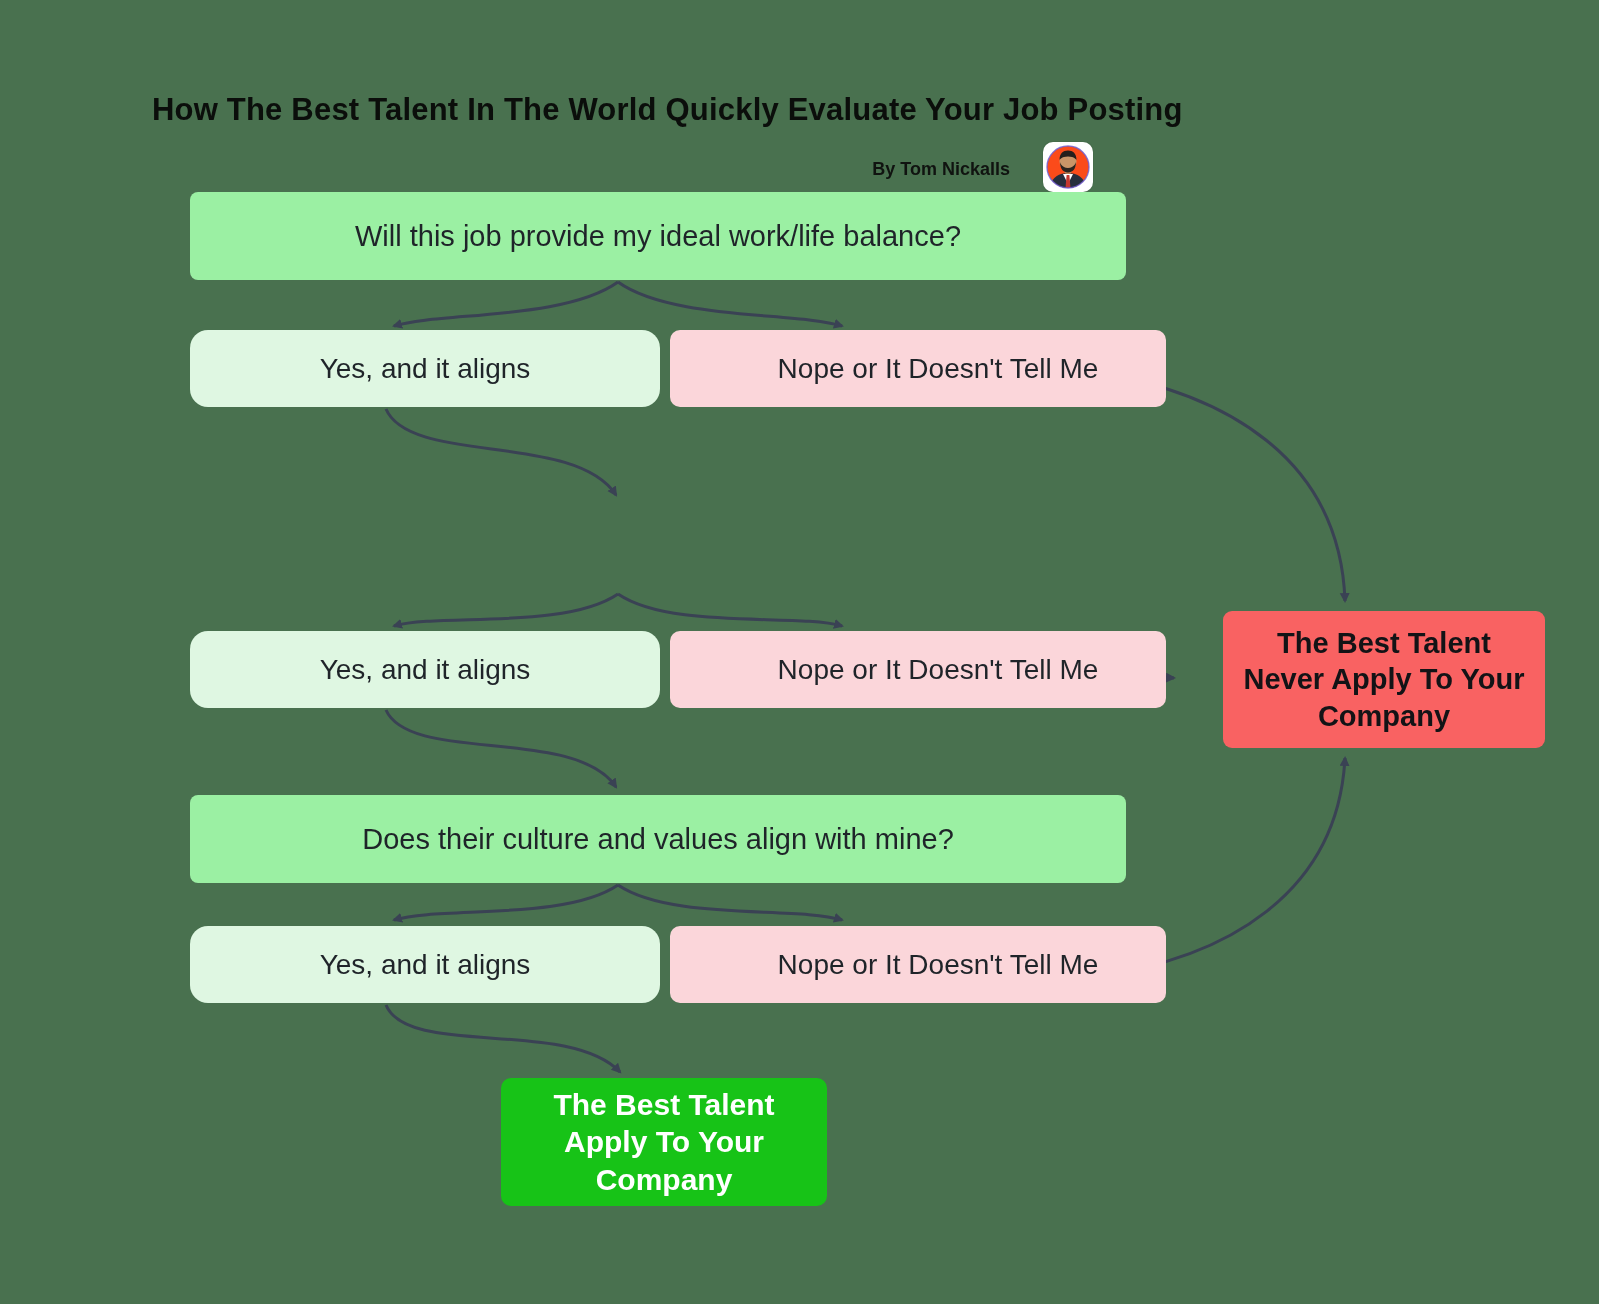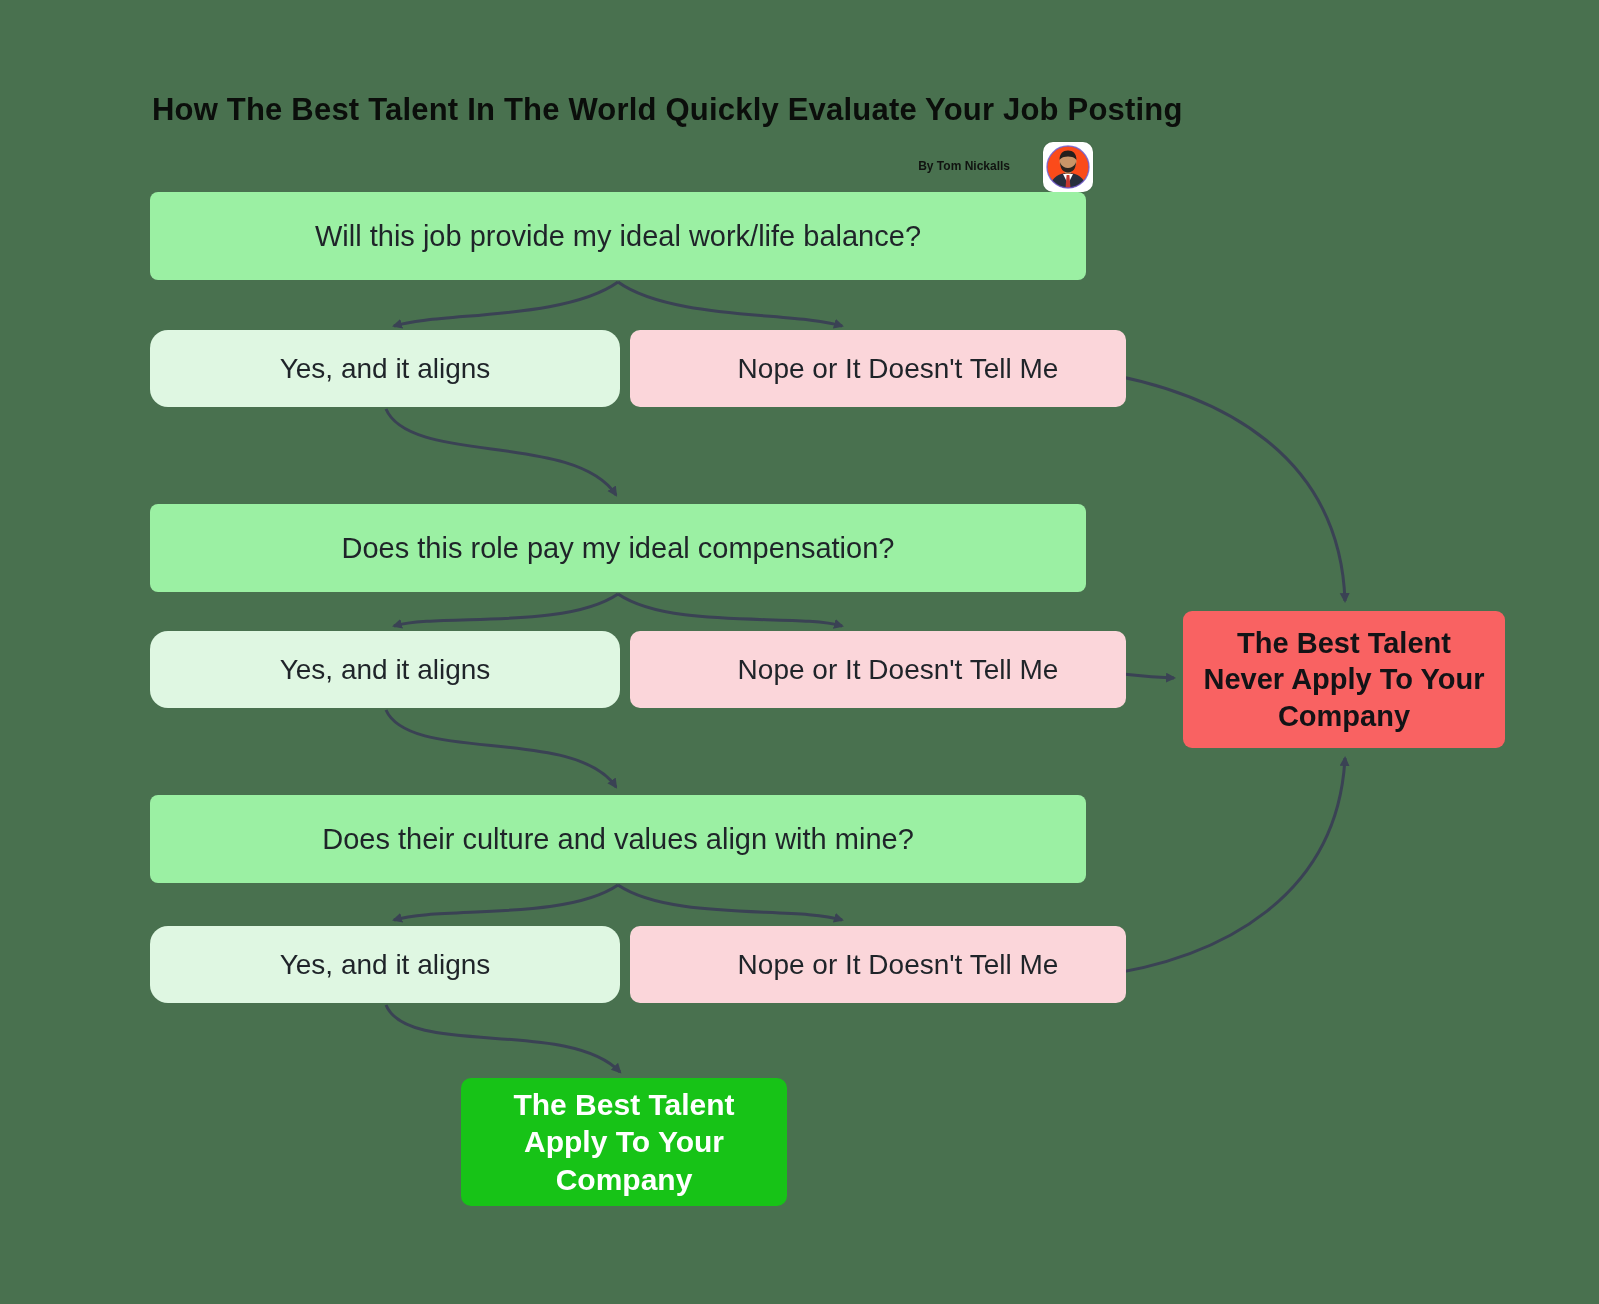"By Tom Nickalls" .byline { font-size: 12px -> 18px }
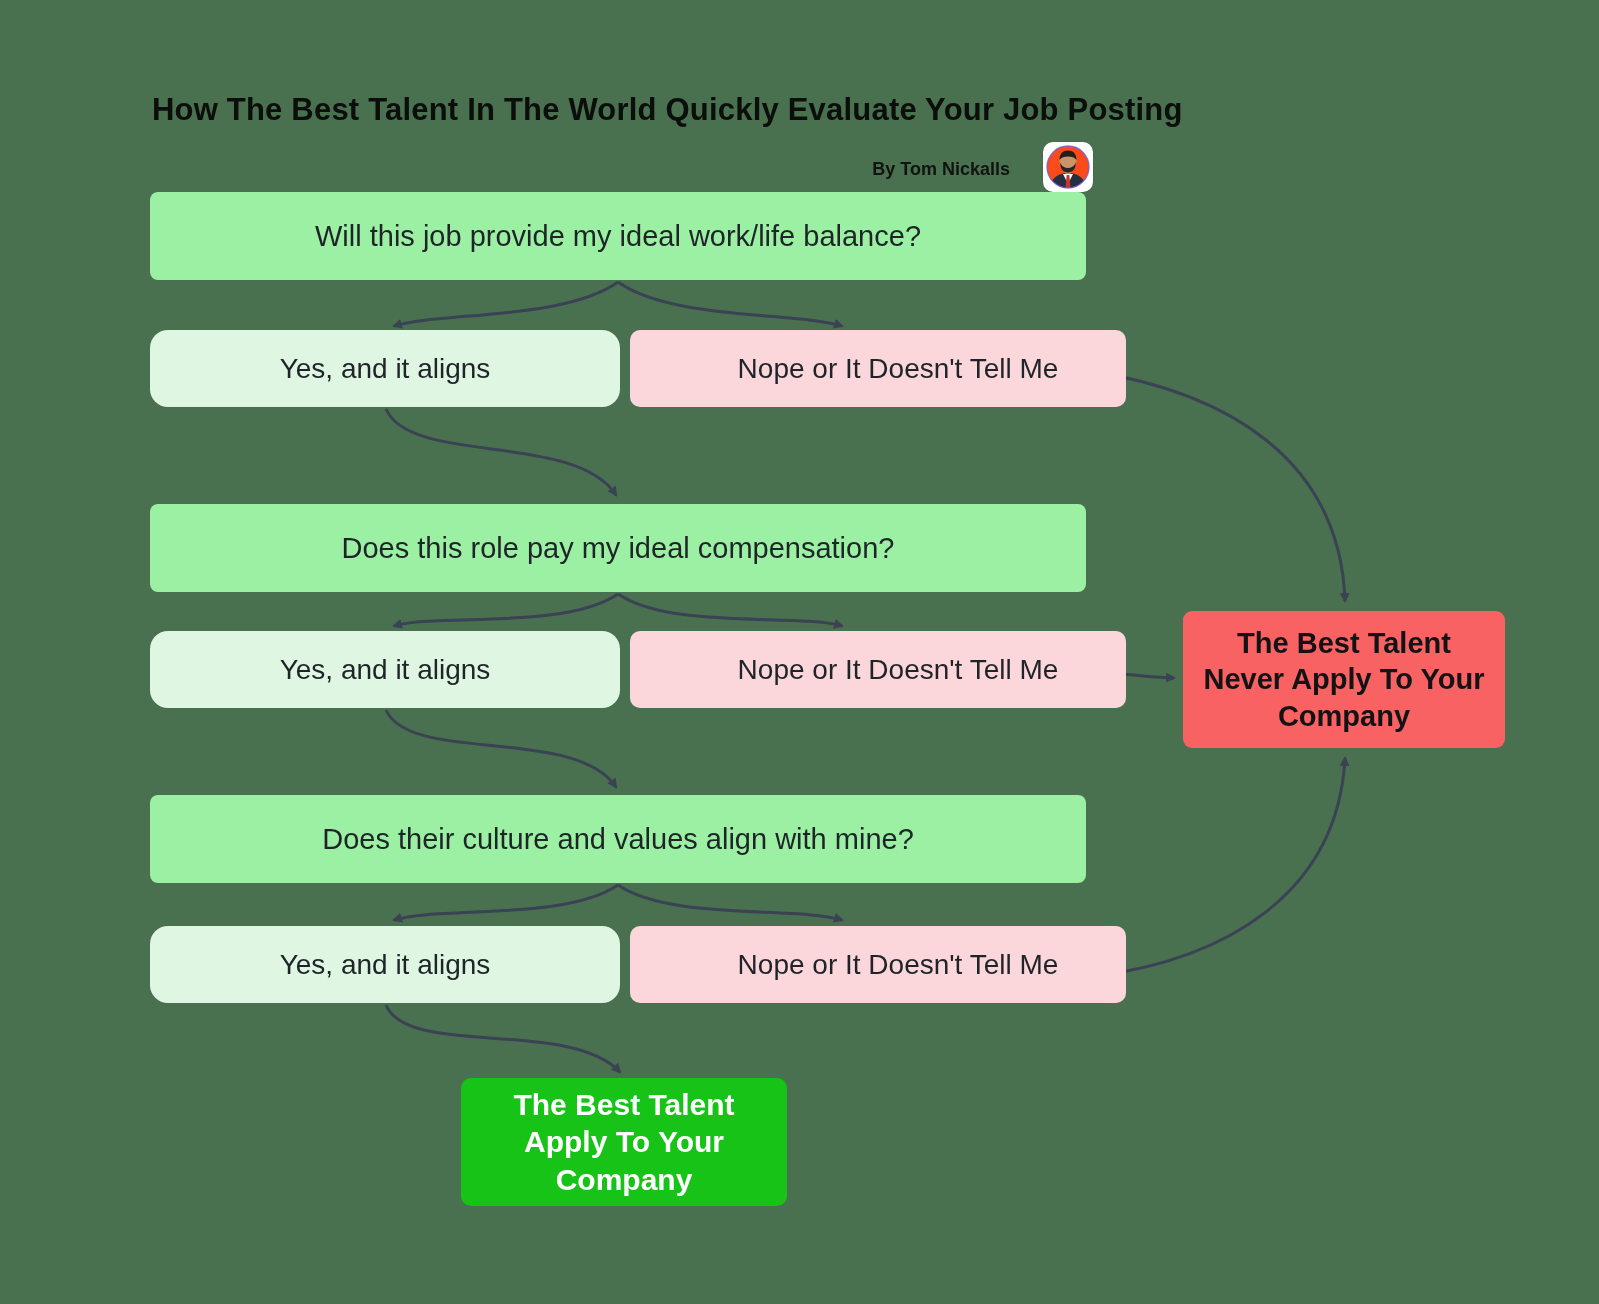"Will this job provide my" .box { margin-left: none -> 40px }
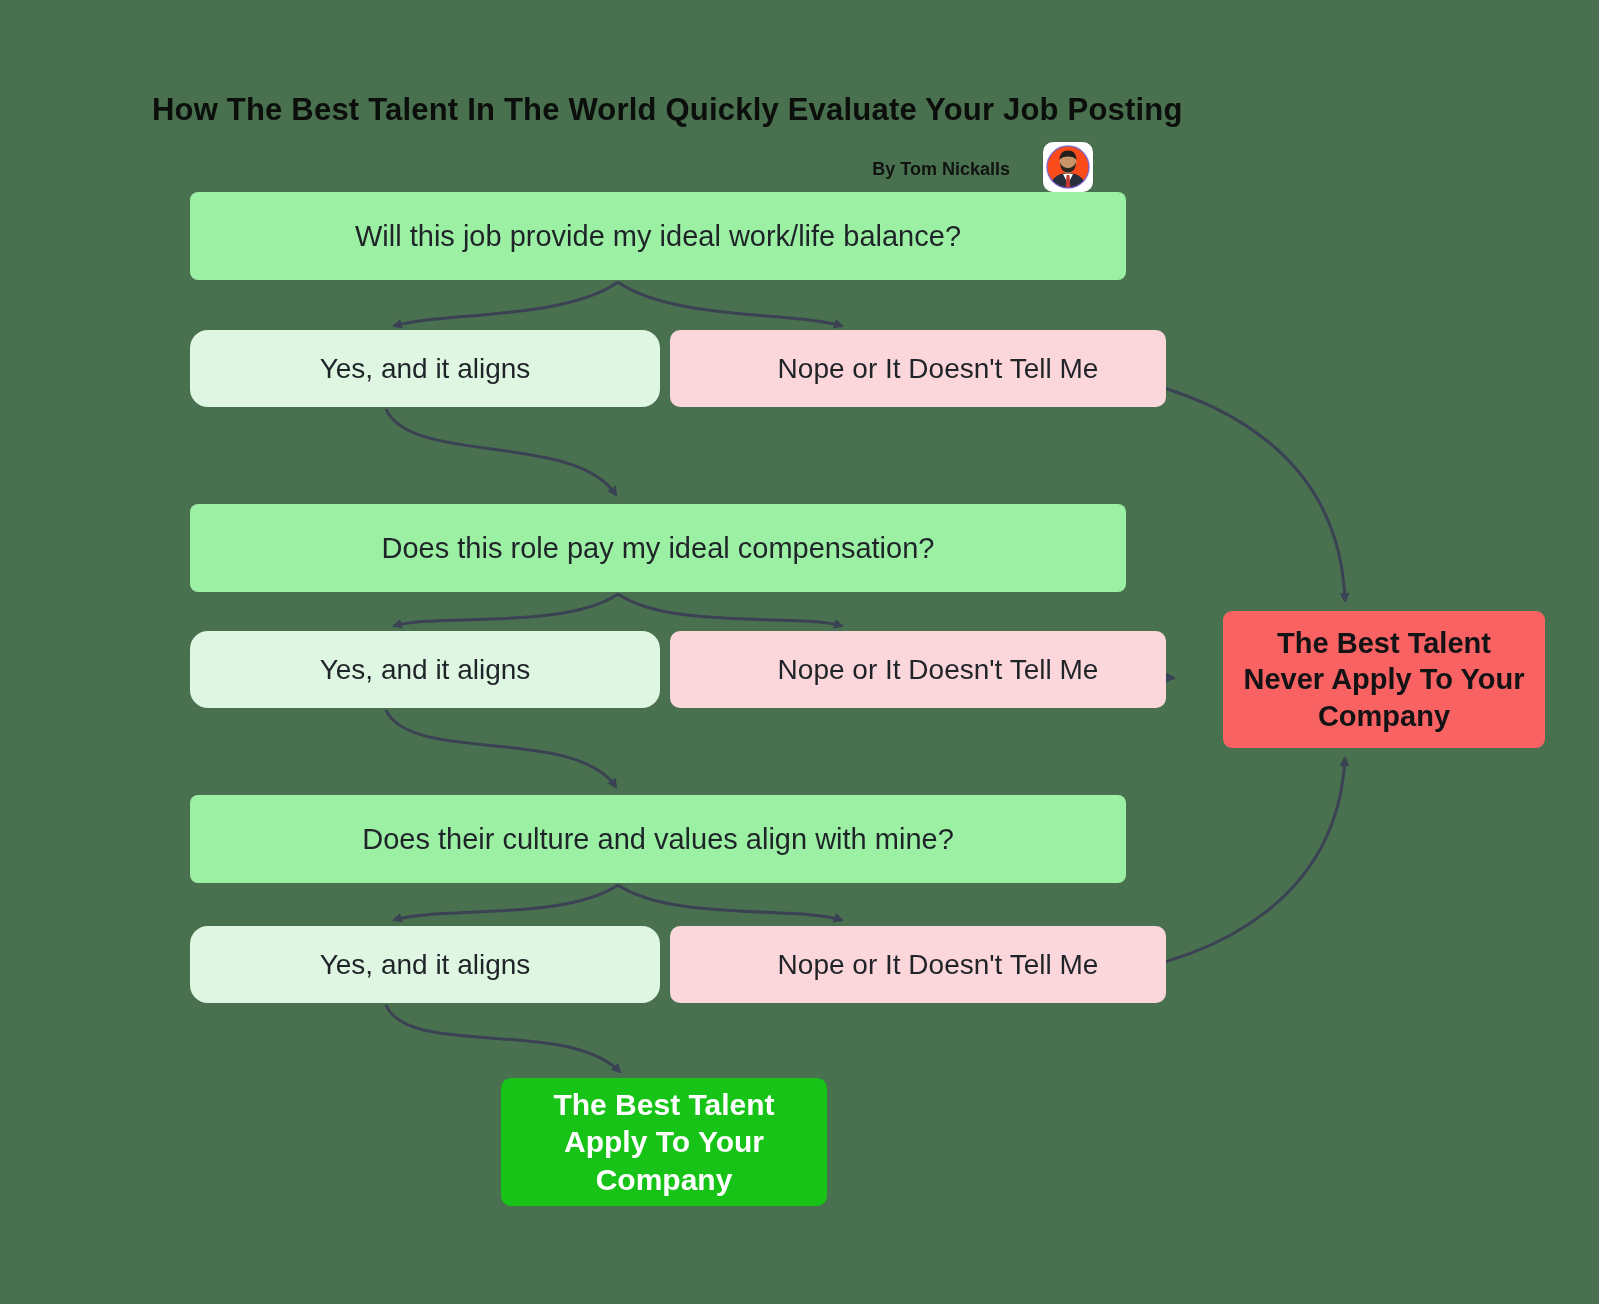"Does this role pay my" div.box { html: <div>Does this role pay my ideal compensation?</div> -> none }
